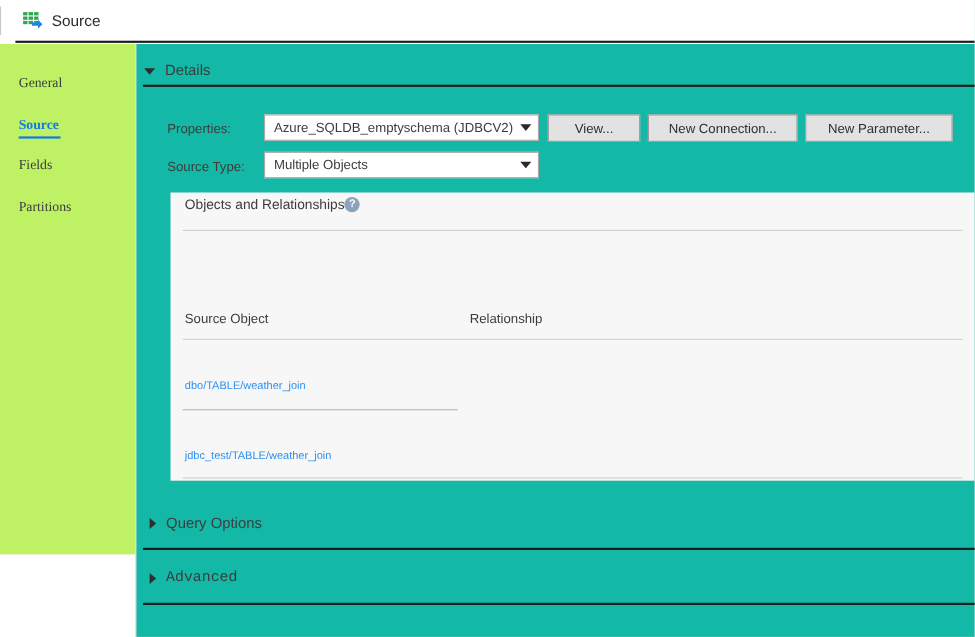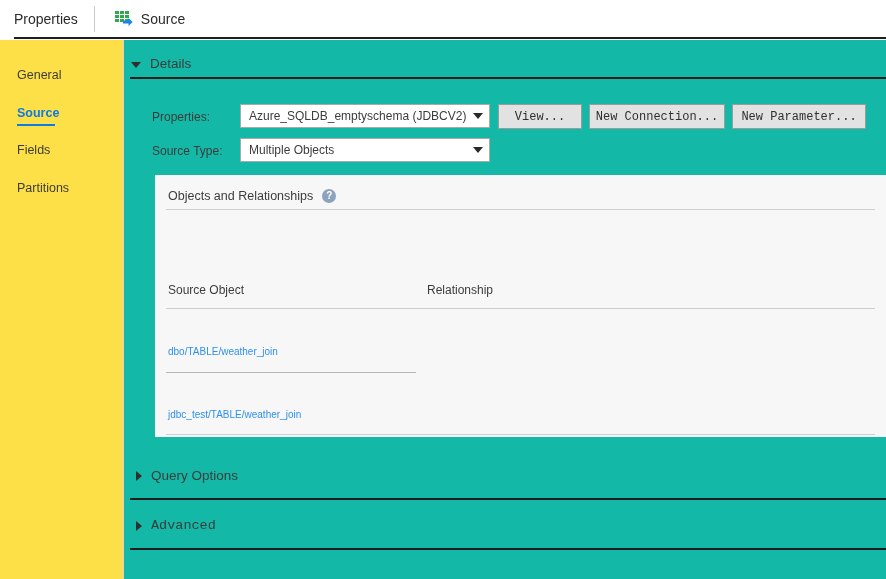"Properties" div.tab-title { html: <div>Properties</div> -> none }
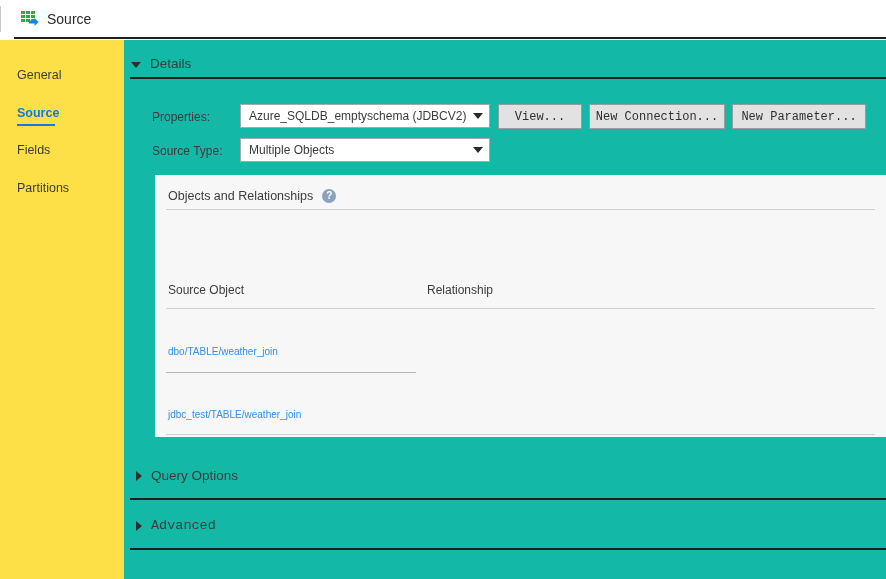"General" #sidebar { background: #fde047 -> #bef264; font-family: none -> Liberation Serif, serif; height: 539px -> 464px }
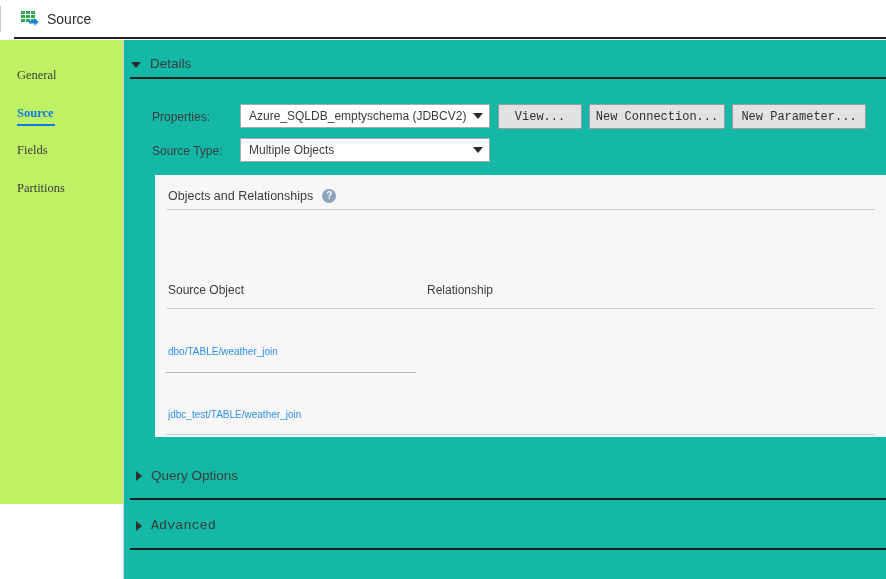"View..." .btn { font-family: Liberation Mono, monospace -> Liberation Sans, sans-serif }
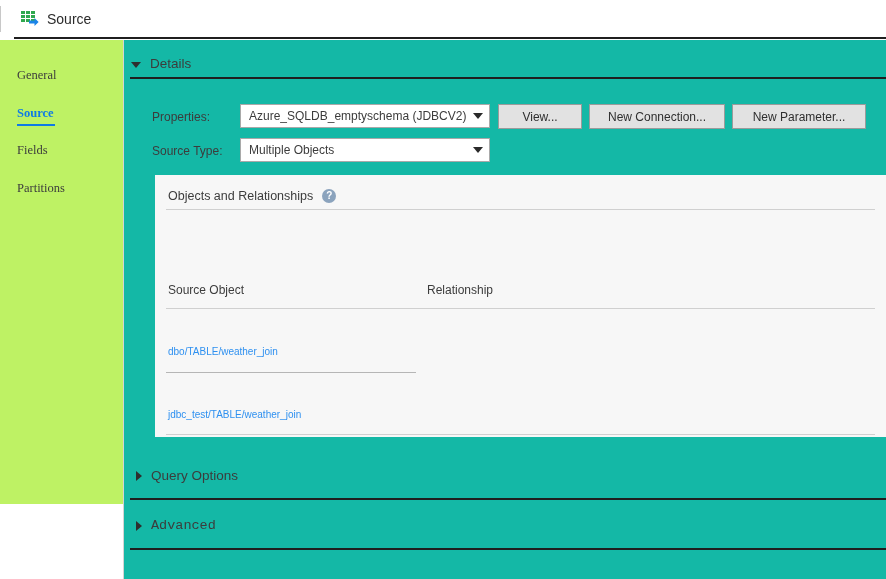"Objects and Relationships" .panel-title { gap: 9px -> 0; top: 14px -> 4px }
